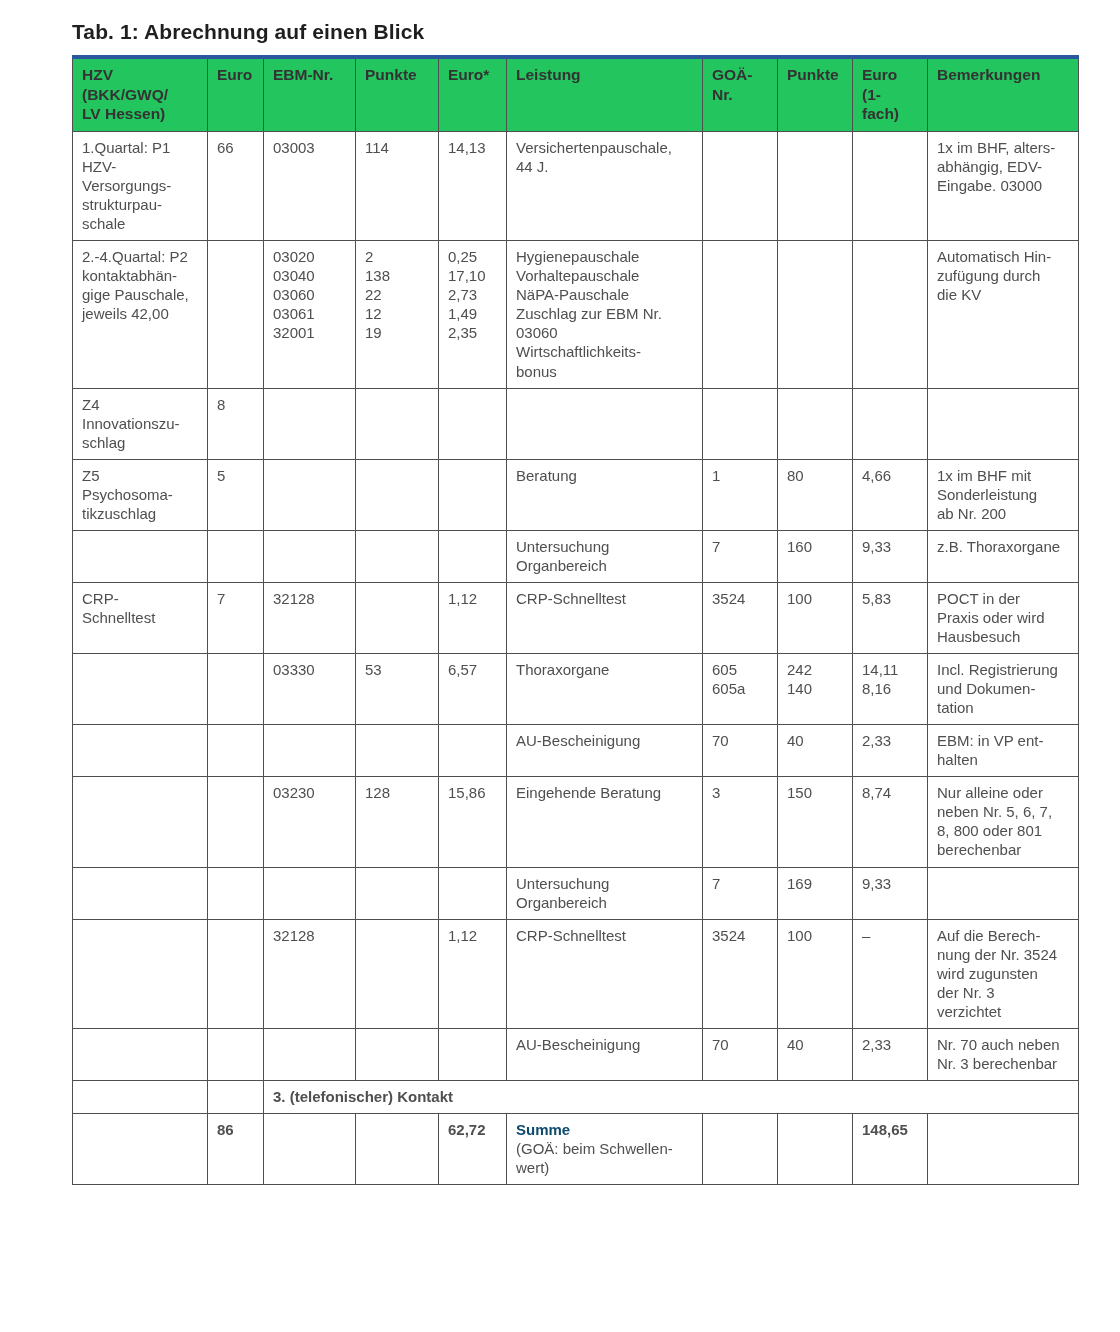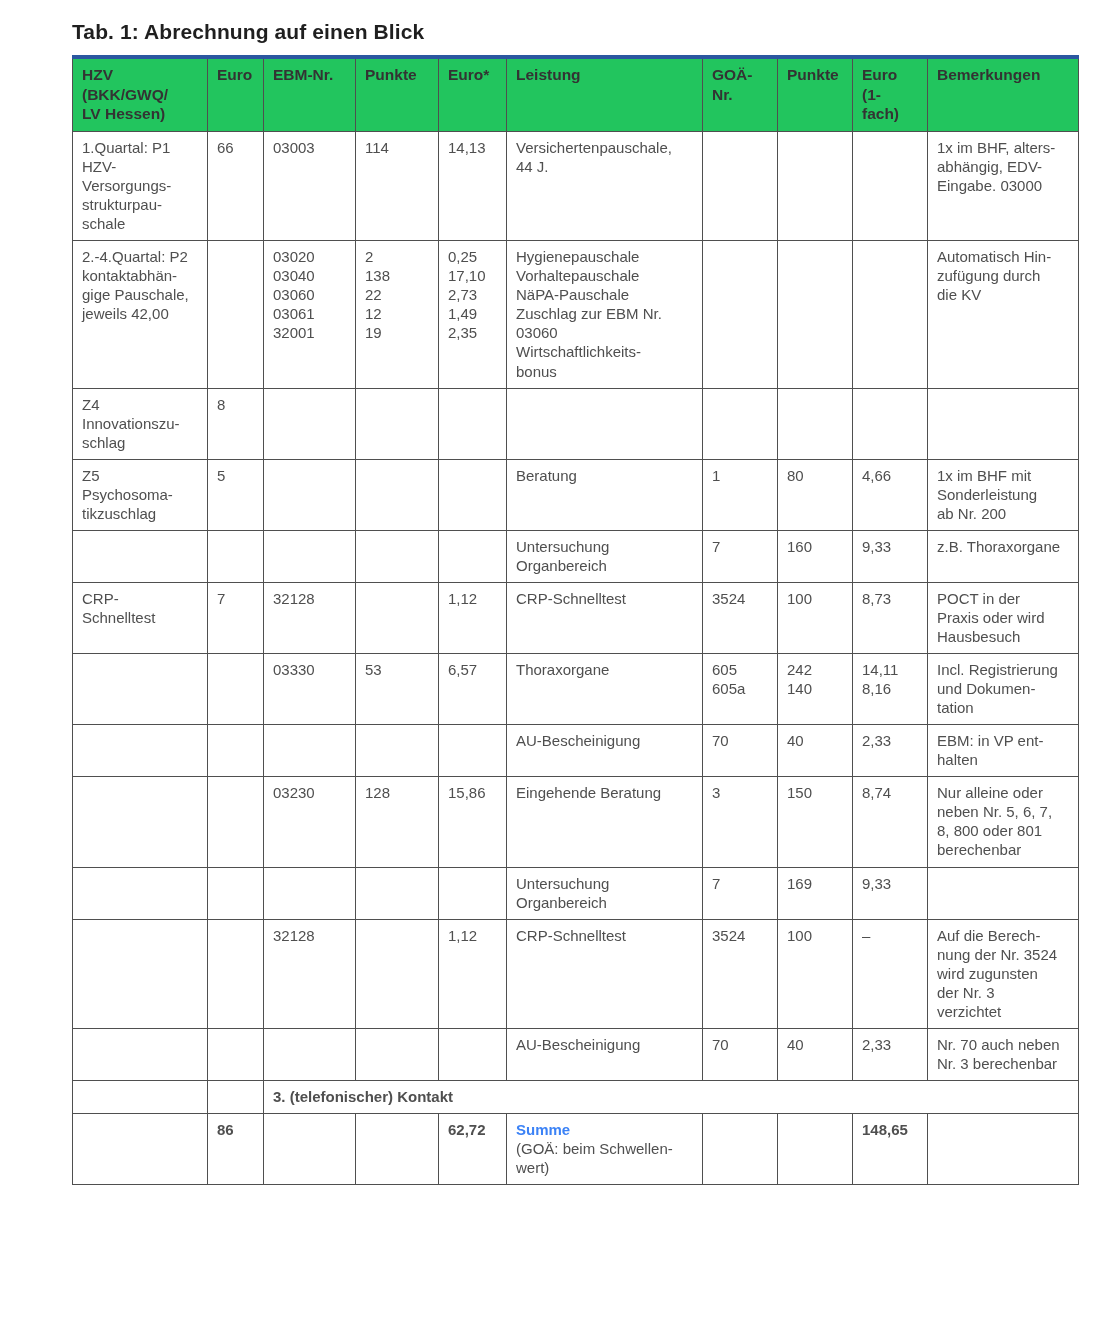"8,73" td { text: 8,73 -> 5,83 }
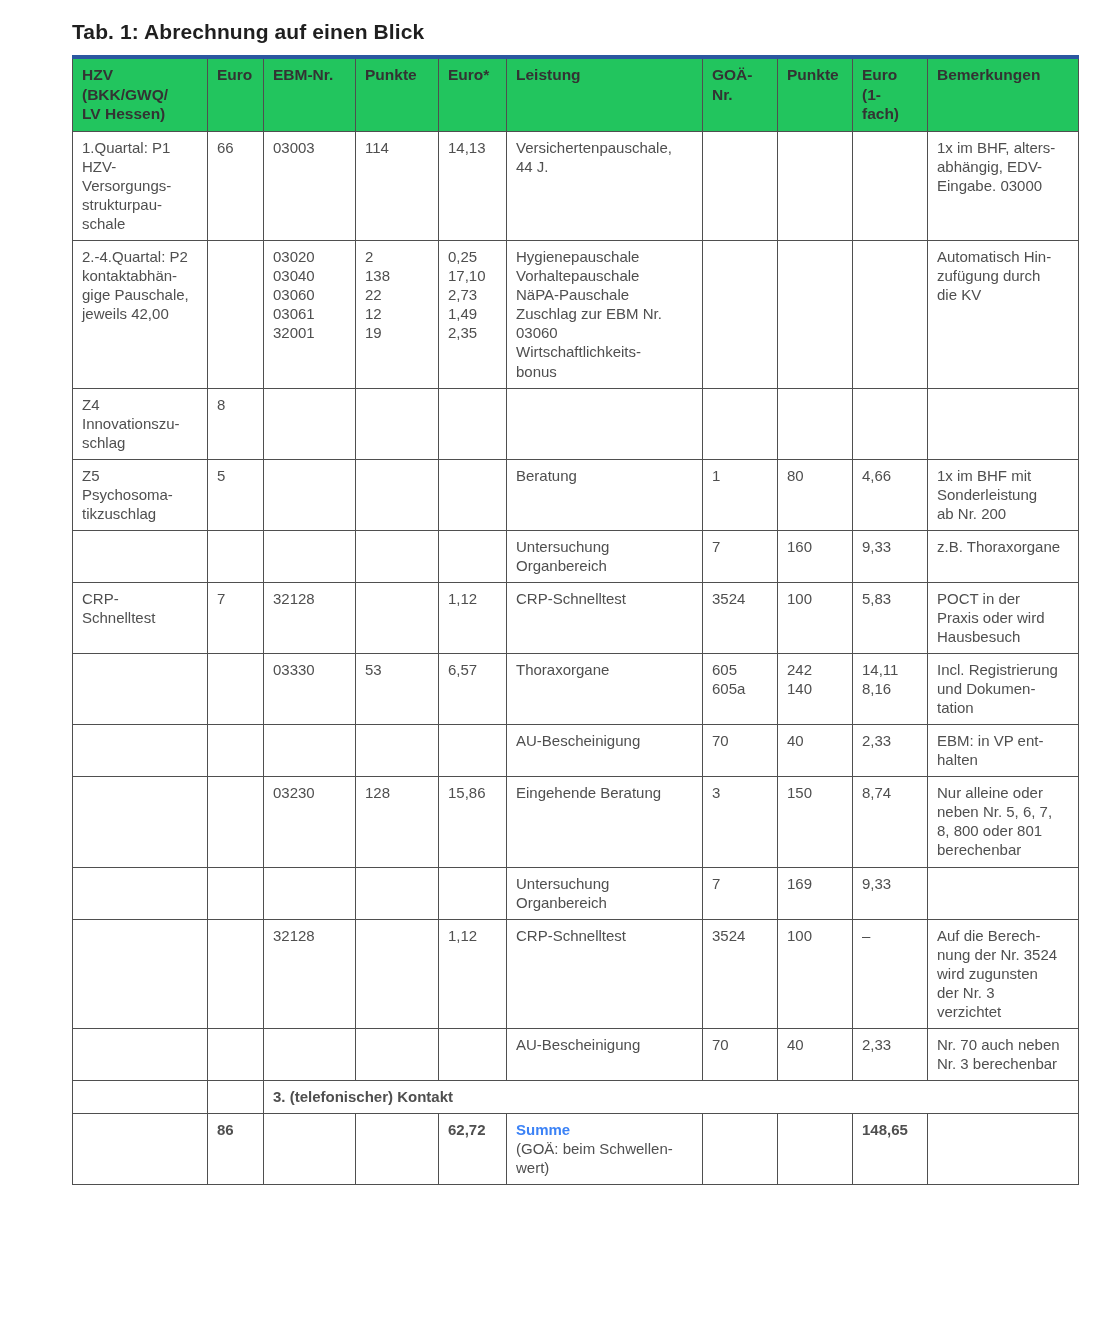"Summe" .bold-part { color: #3b82f6 -> #0c4a6e }
